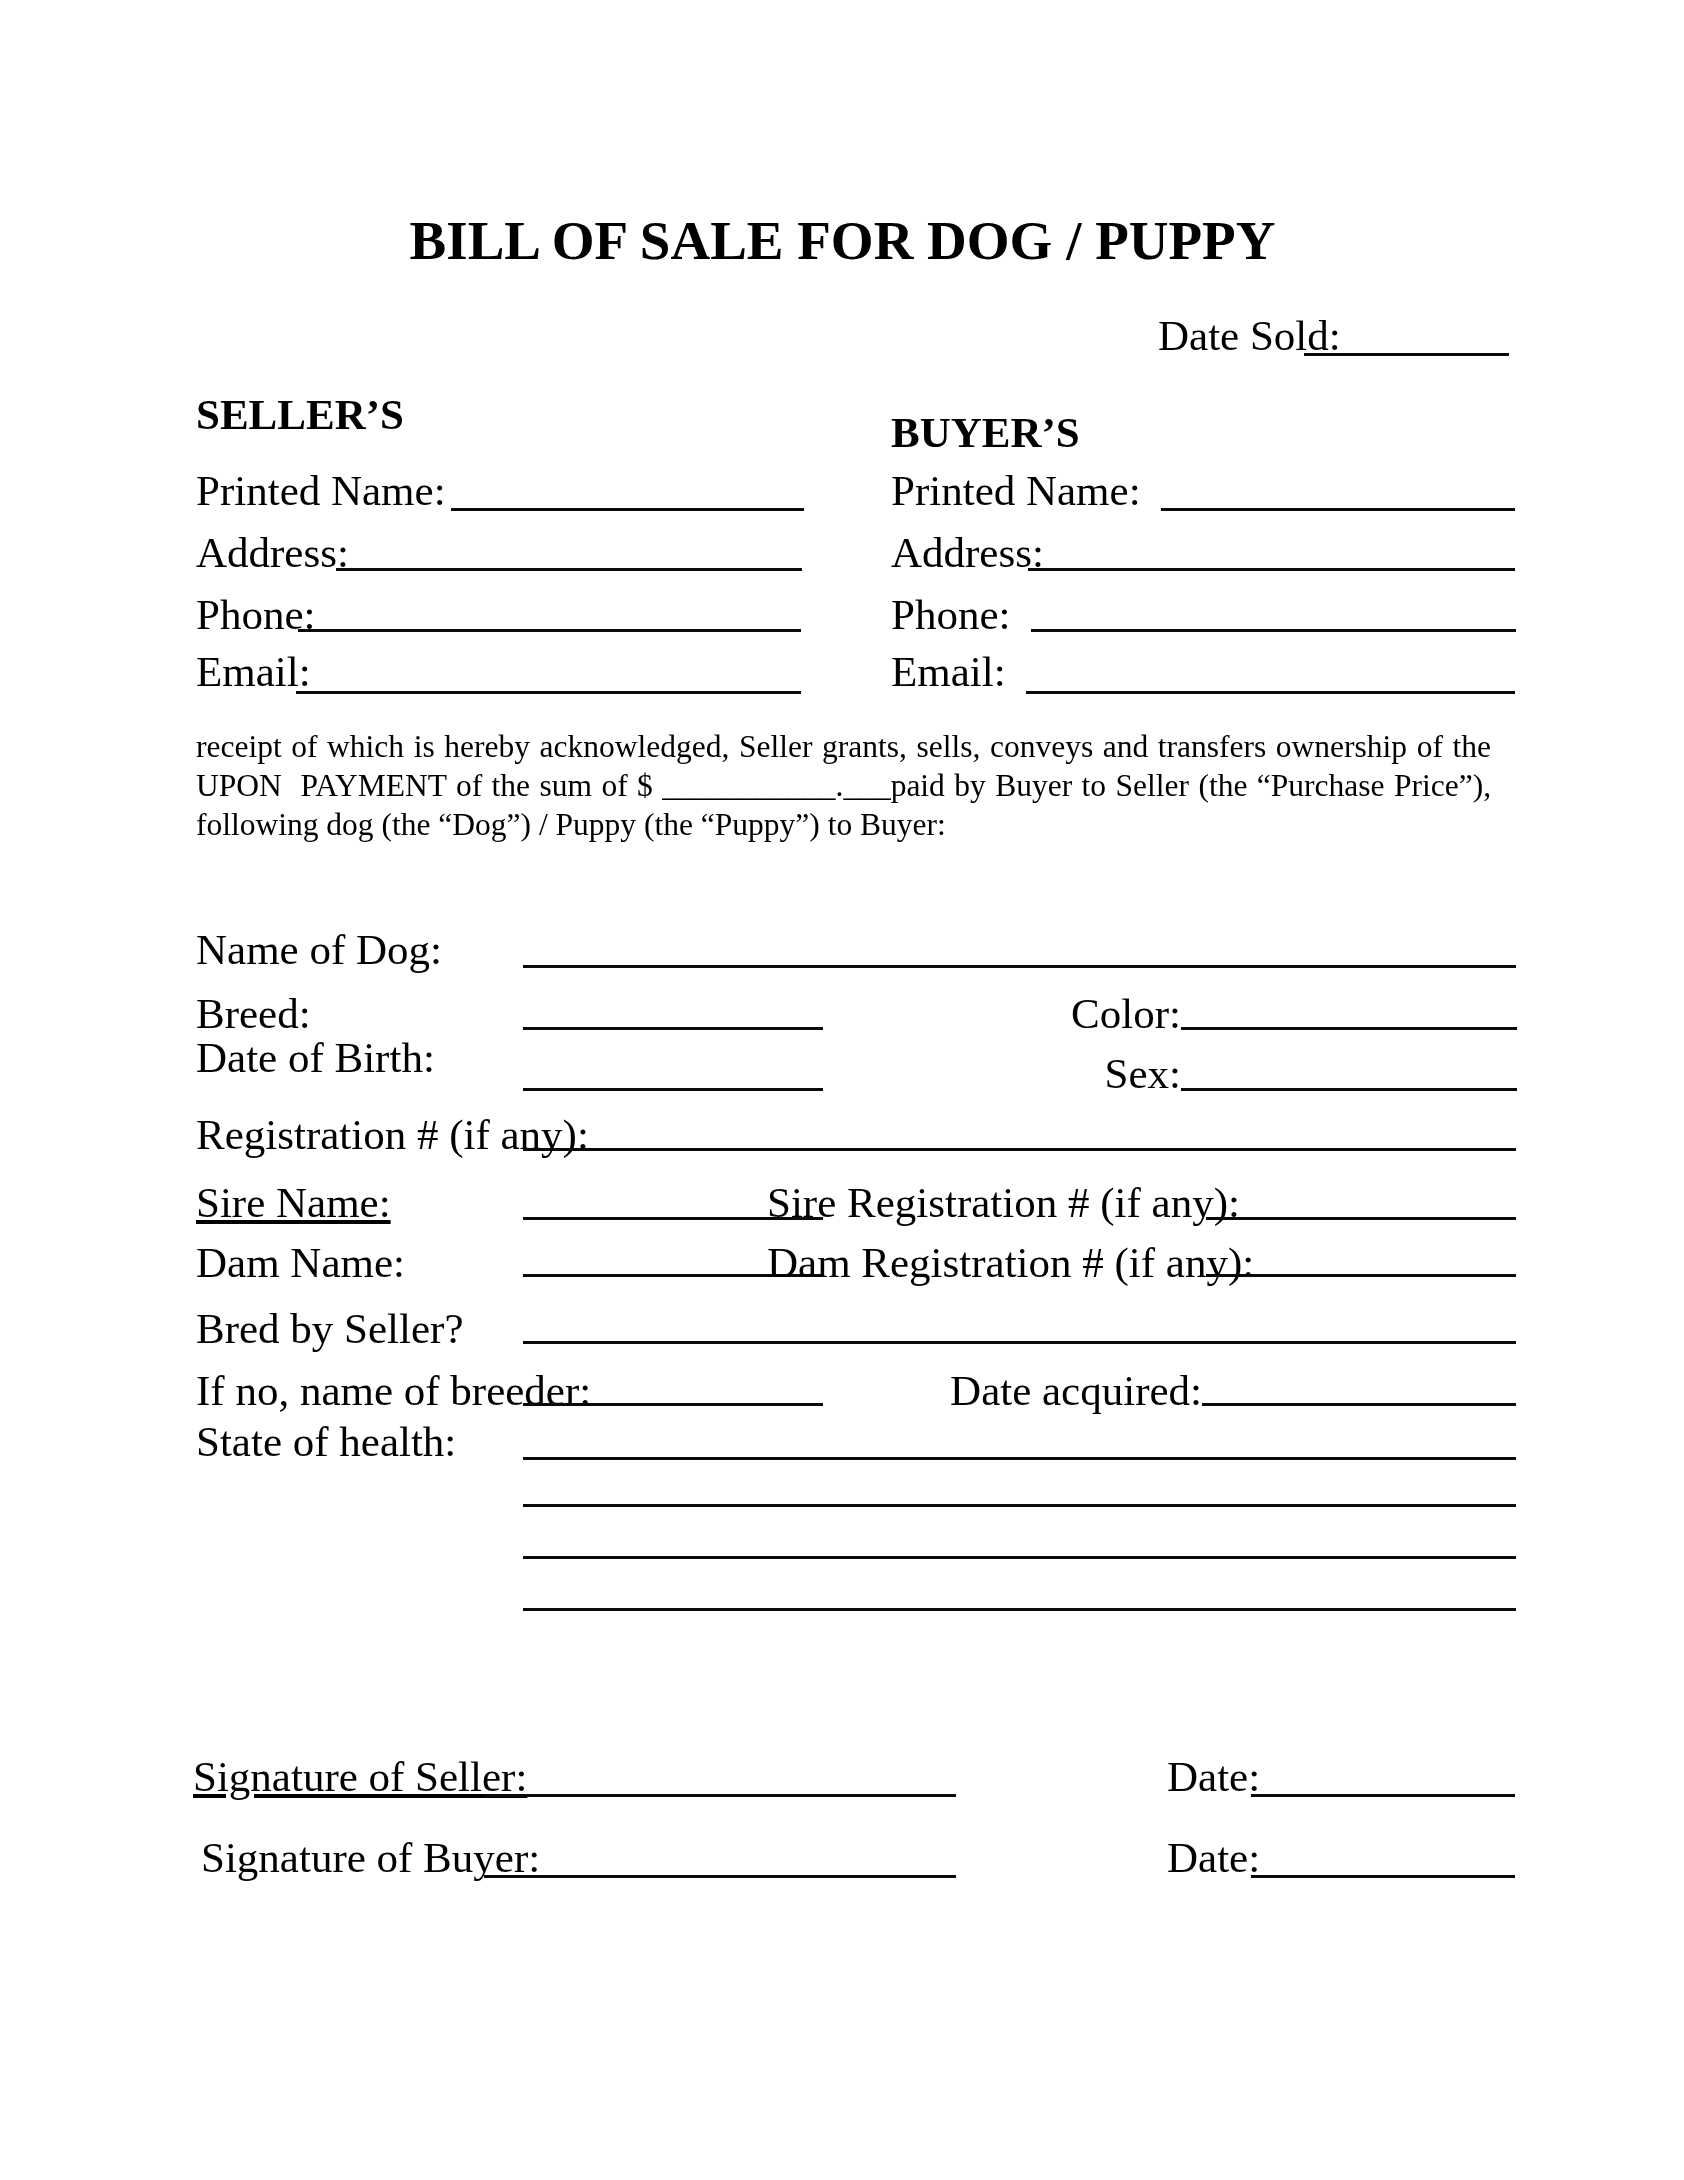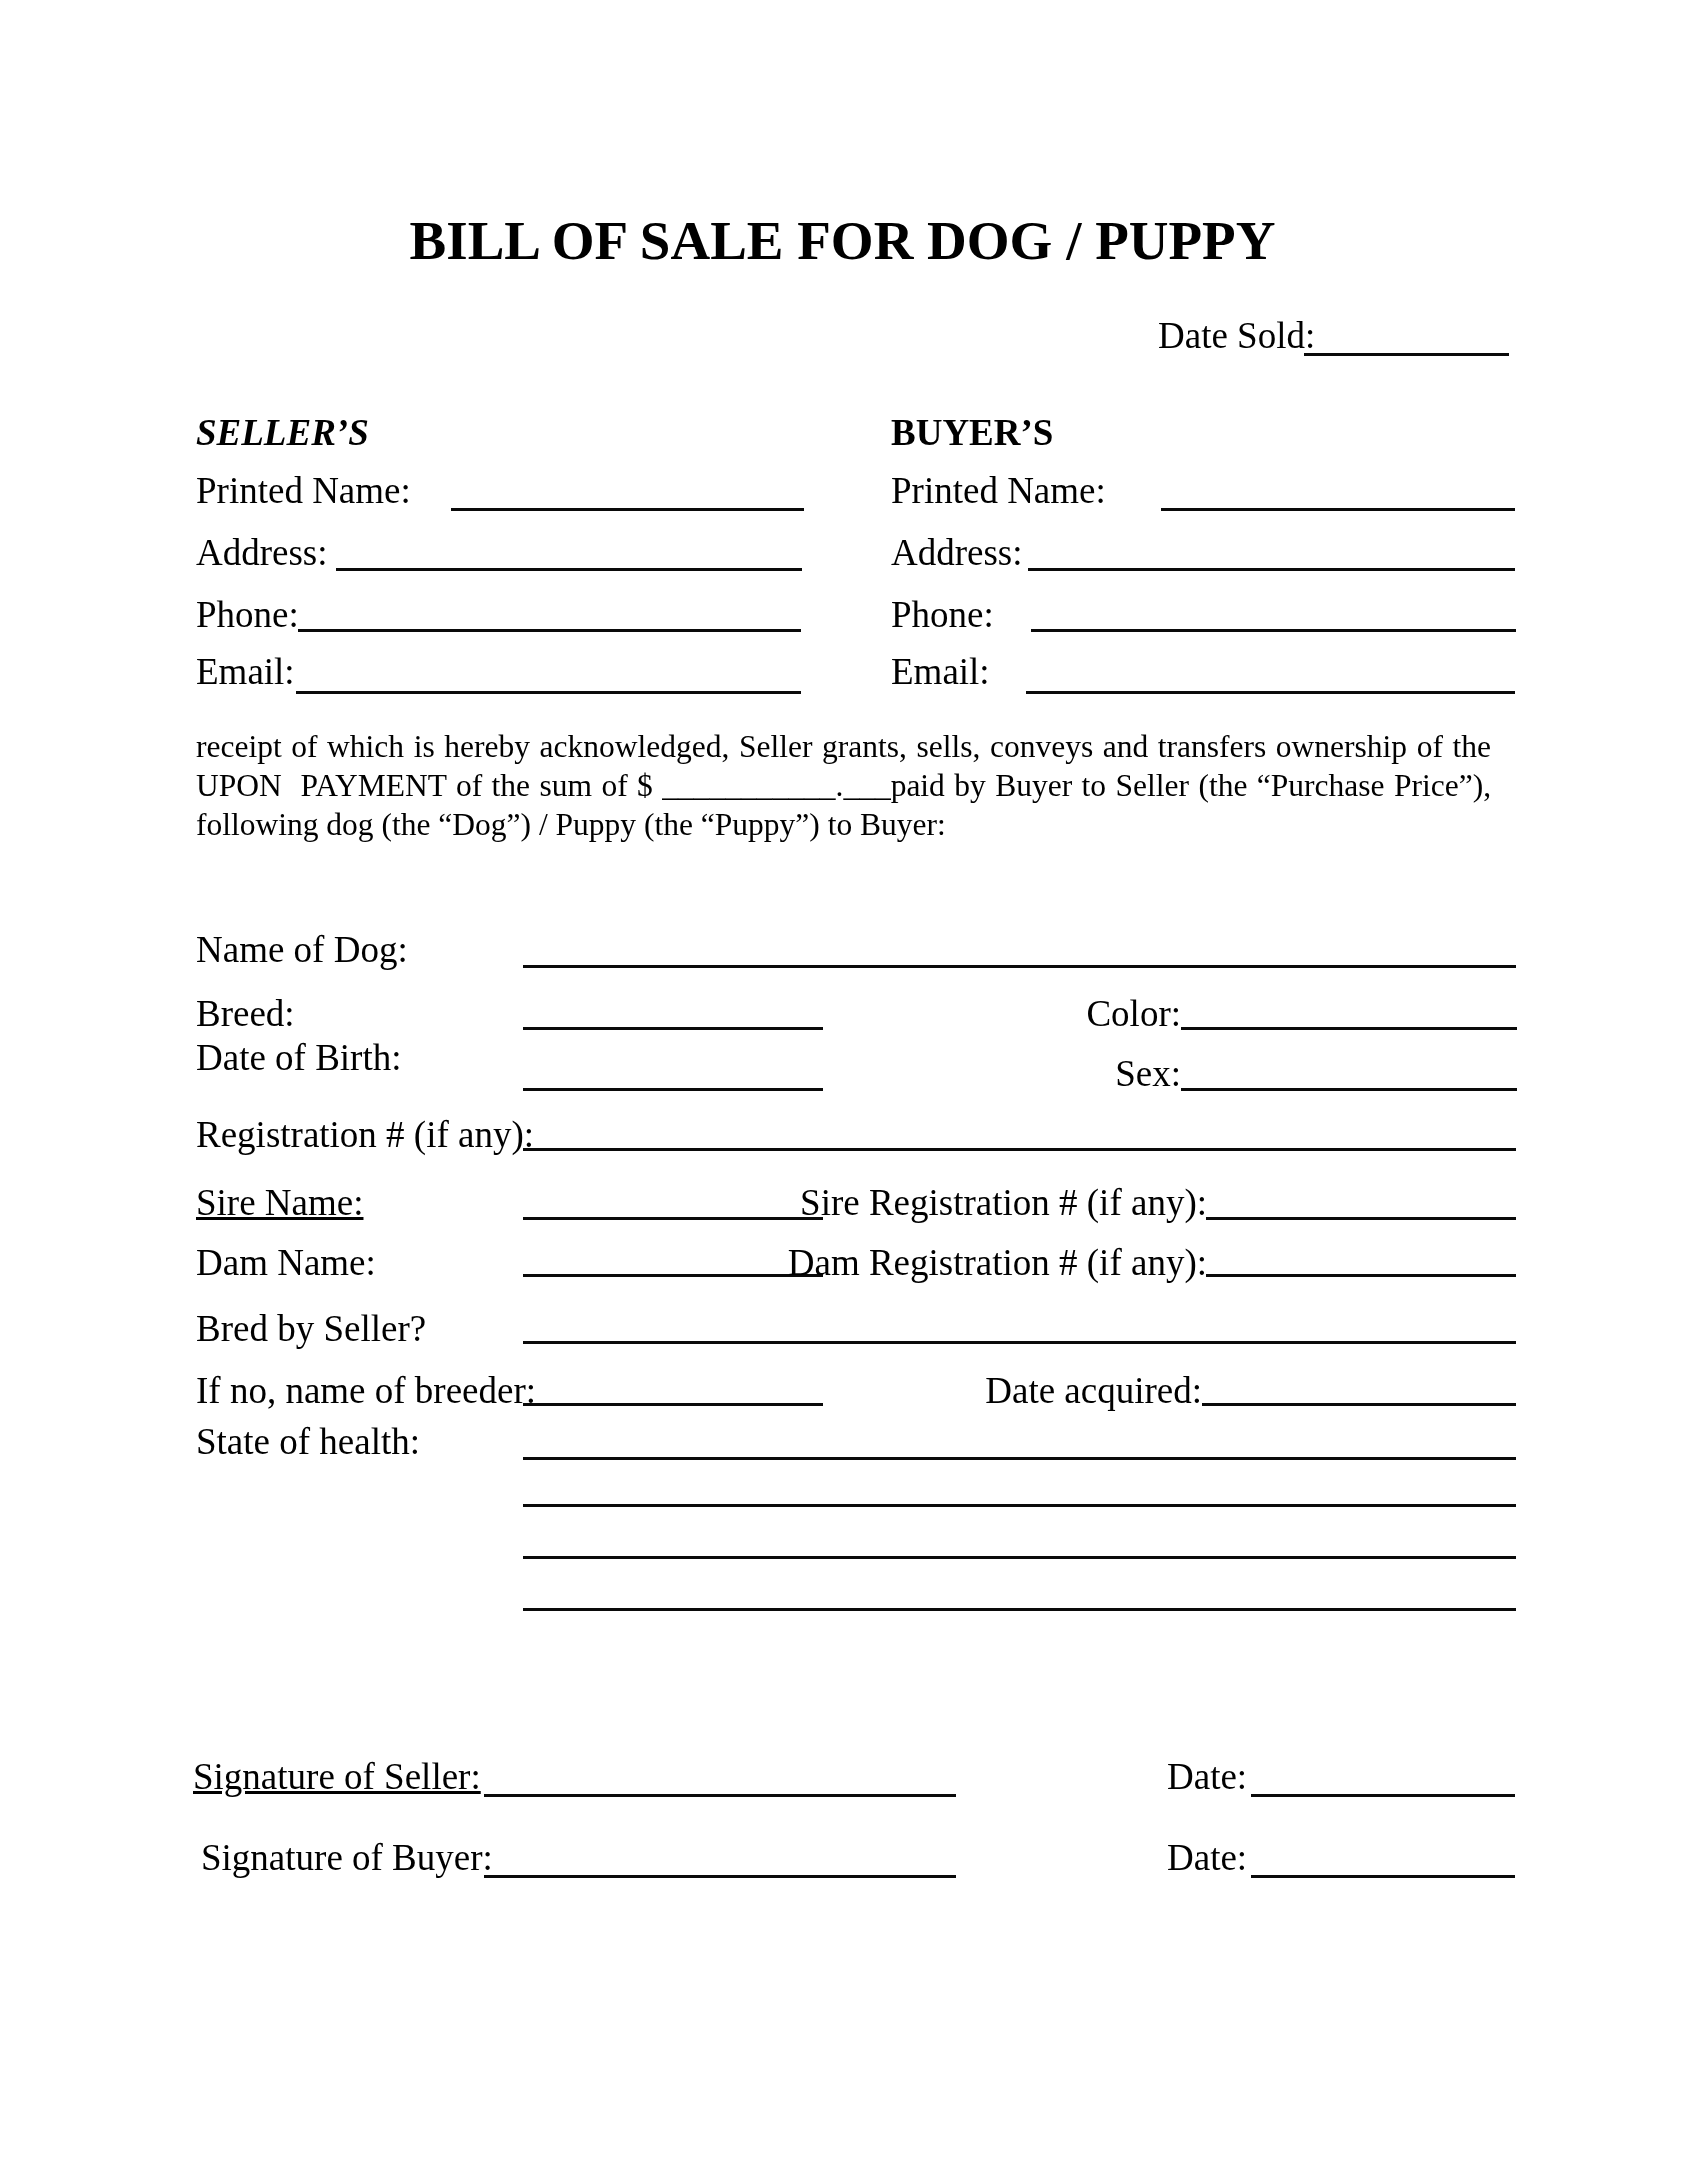"Date Sold:" .lbl { font-size: 37px -> 43px }
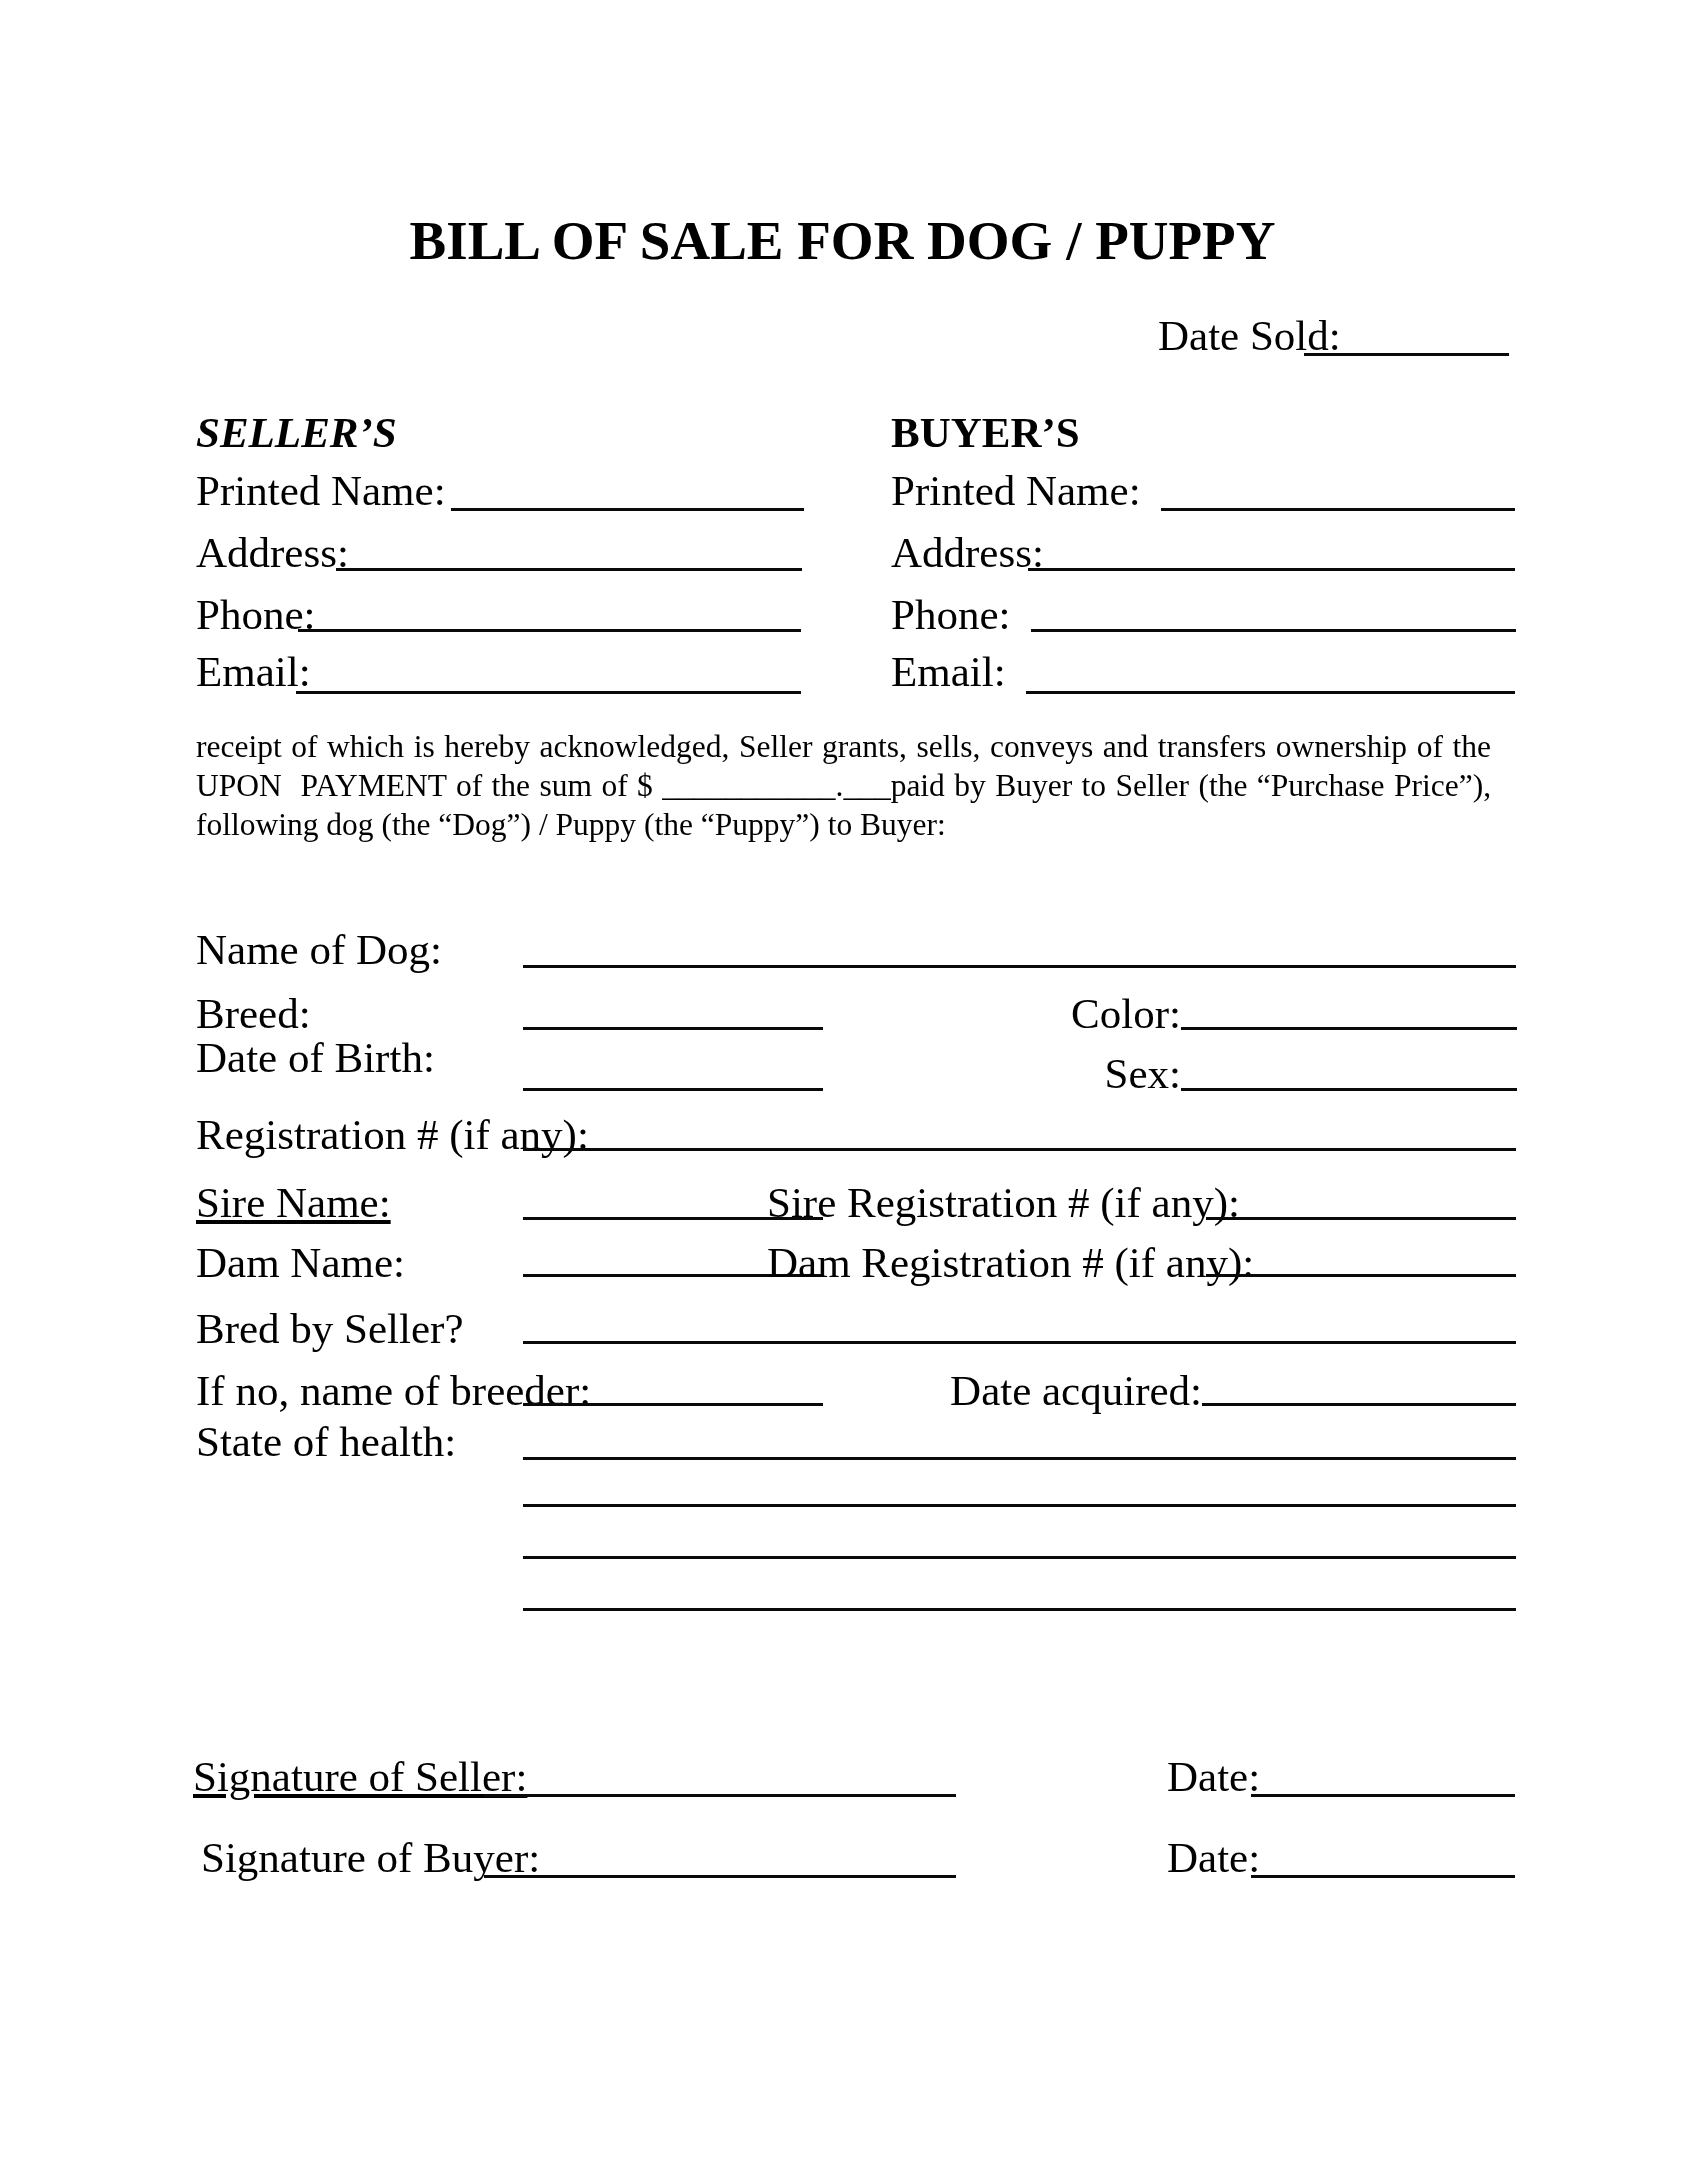"SELLER’S" span.lbl { font-style: italic -> none; top: 413px -> 395px }
